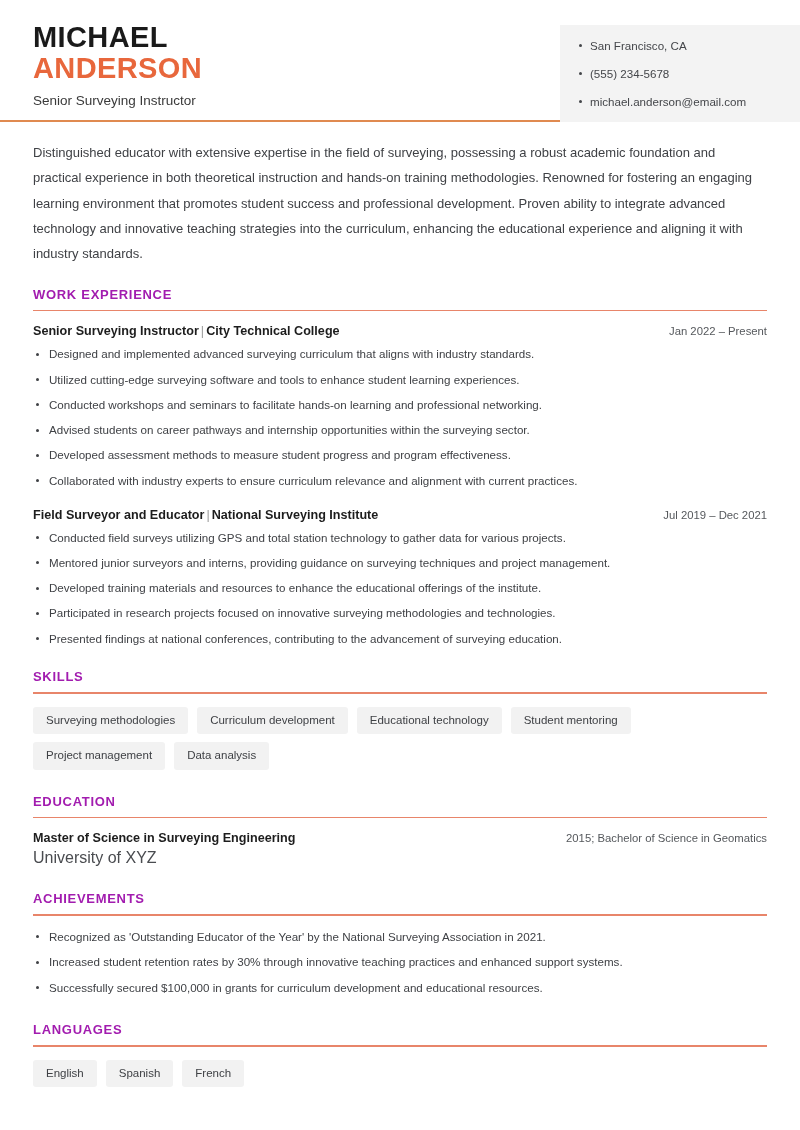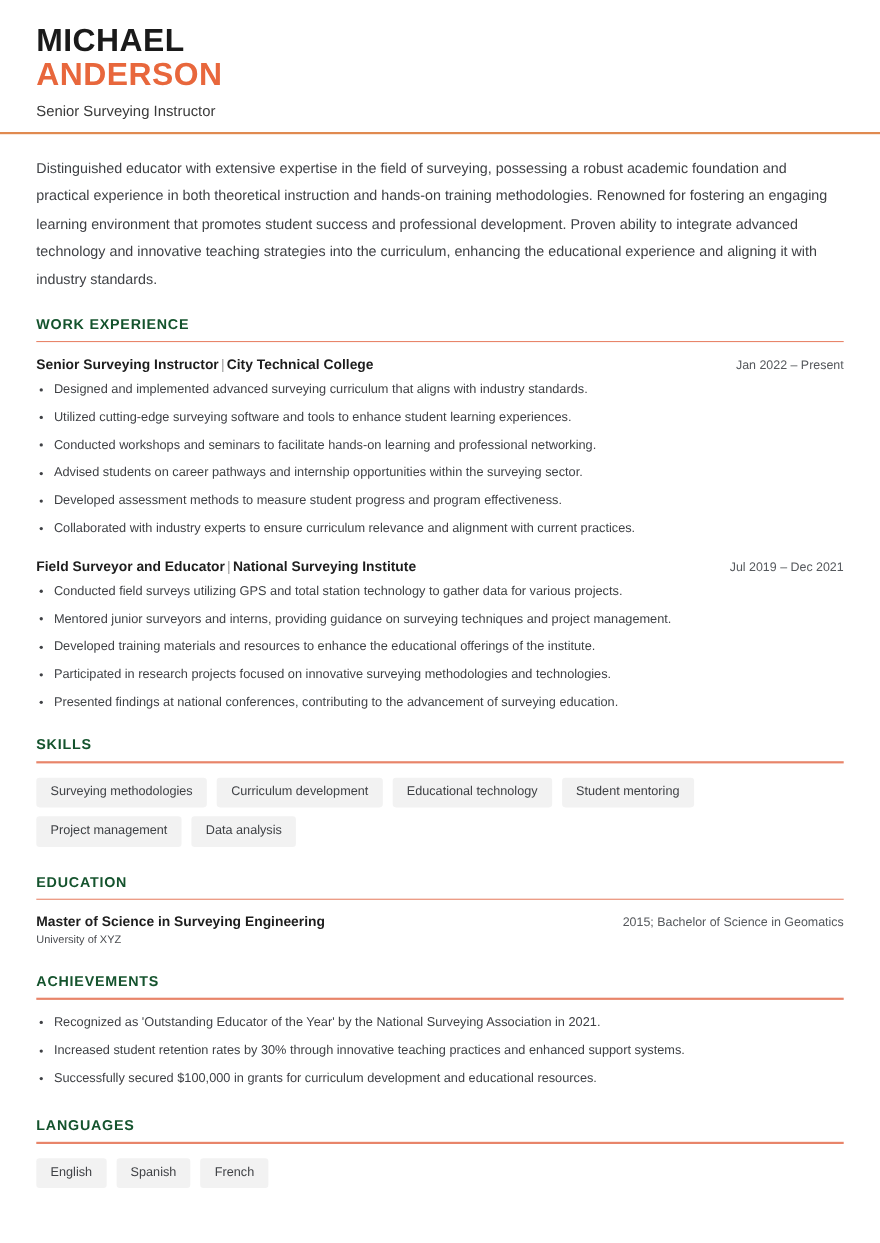"San Francisco, CA" div.contact-box { html: none -> <div> <div>San Francisco, CA</div> <div>(555) 234-5678</div> <div>michael.anderson@email.com</div> </div> }
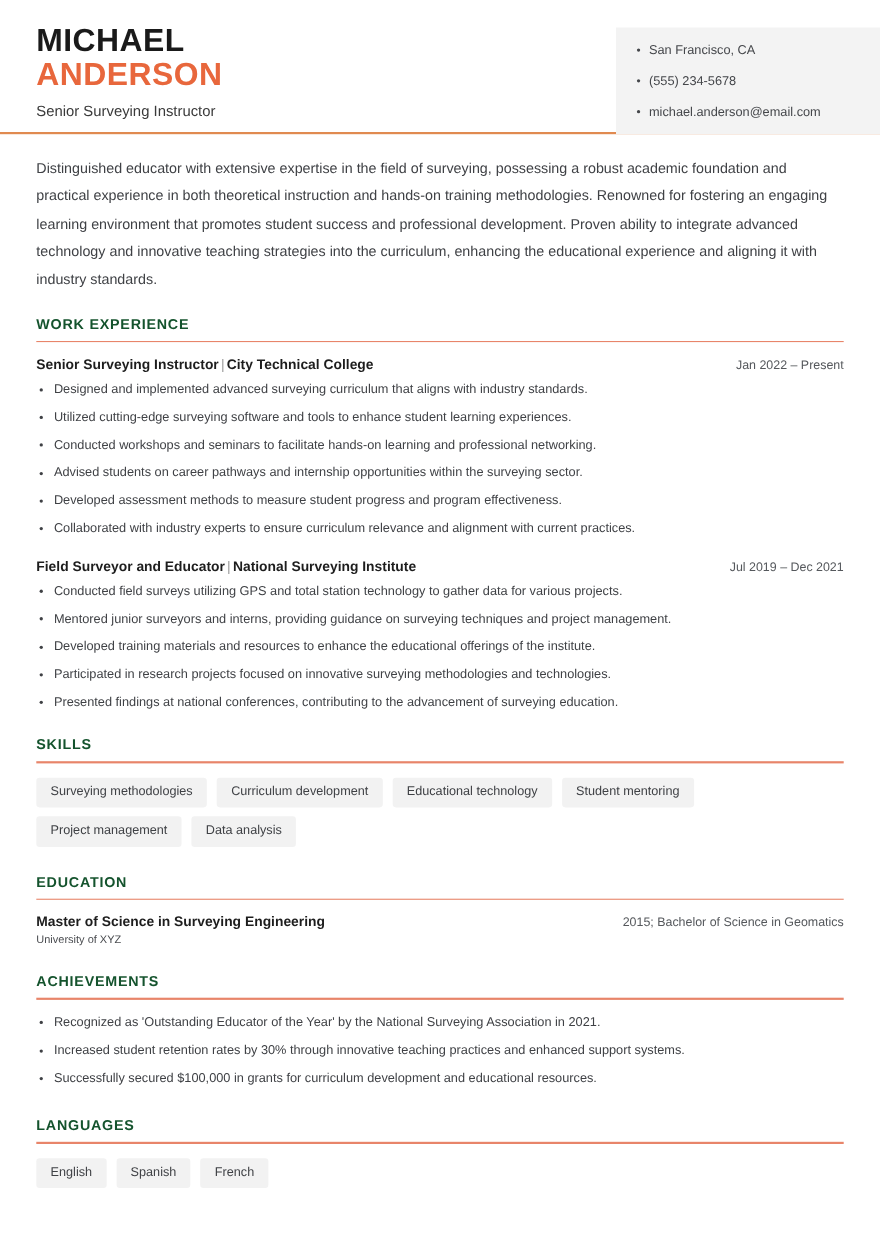"WORK EXPERIENCE" .section-title { color: #14532d -> #a21caf }
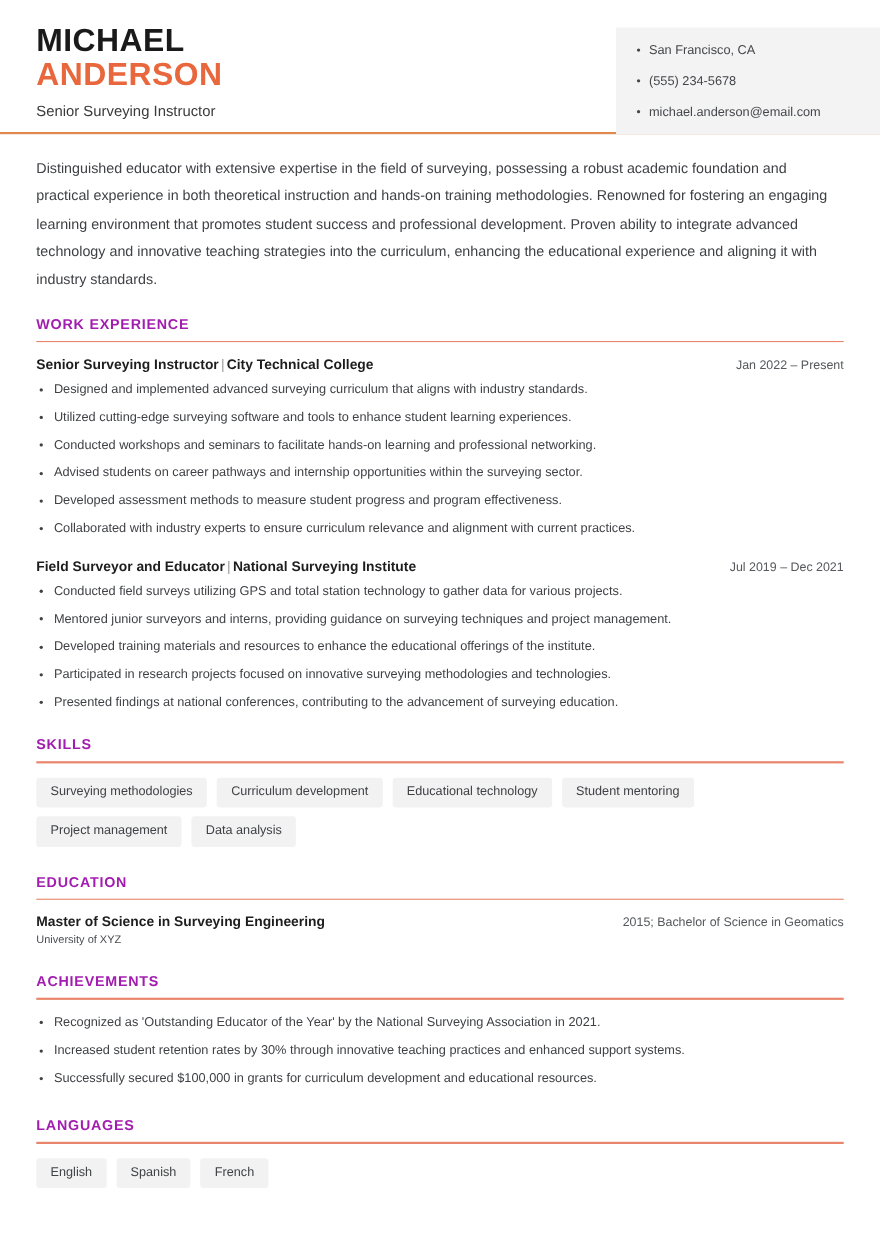"University of XYZ" .entry-sub { font-size: 10px -> 16px }
